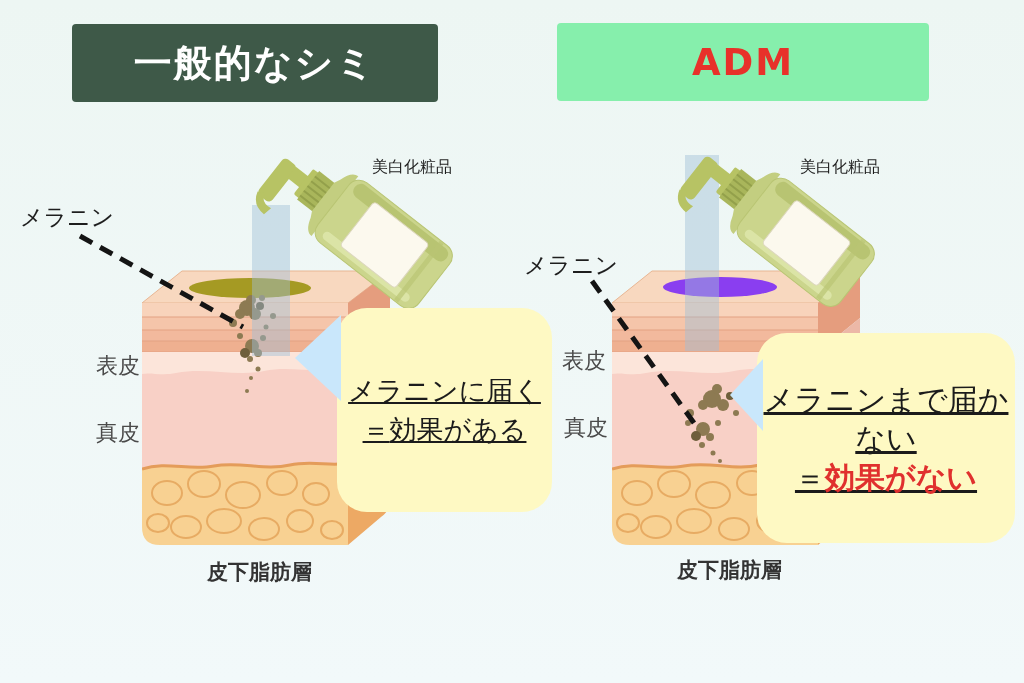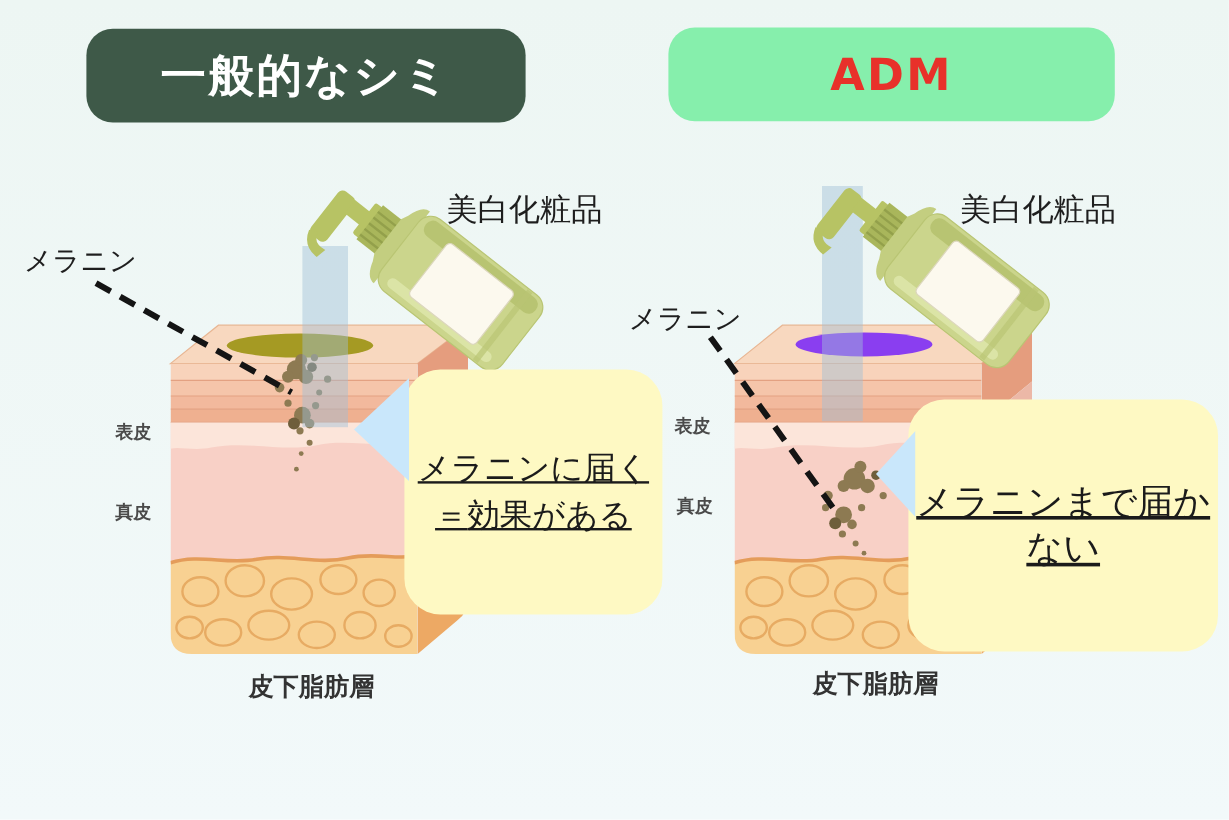"一般的なシミ" .pill { border-radius: 22px -> 4px }
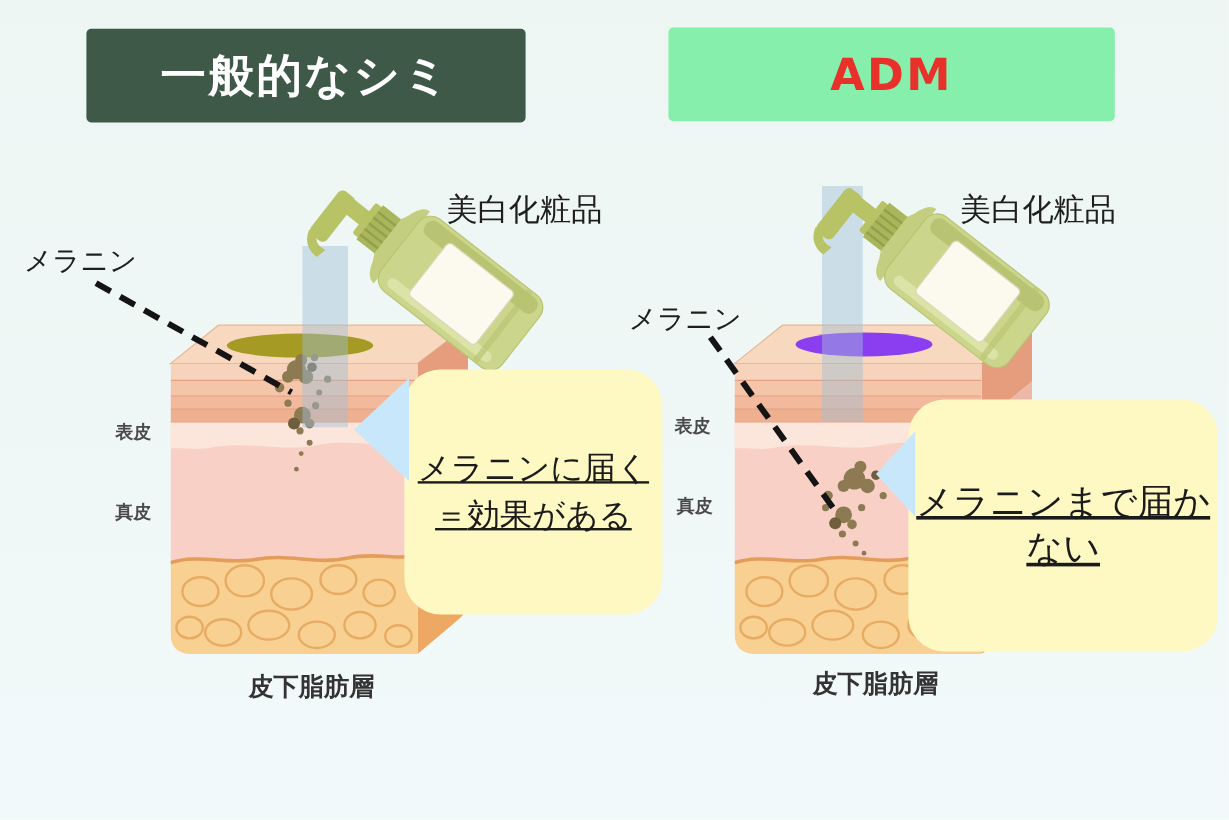"美白化粧品" .lbl-cosmetic { font-size: 26px -> 16px }
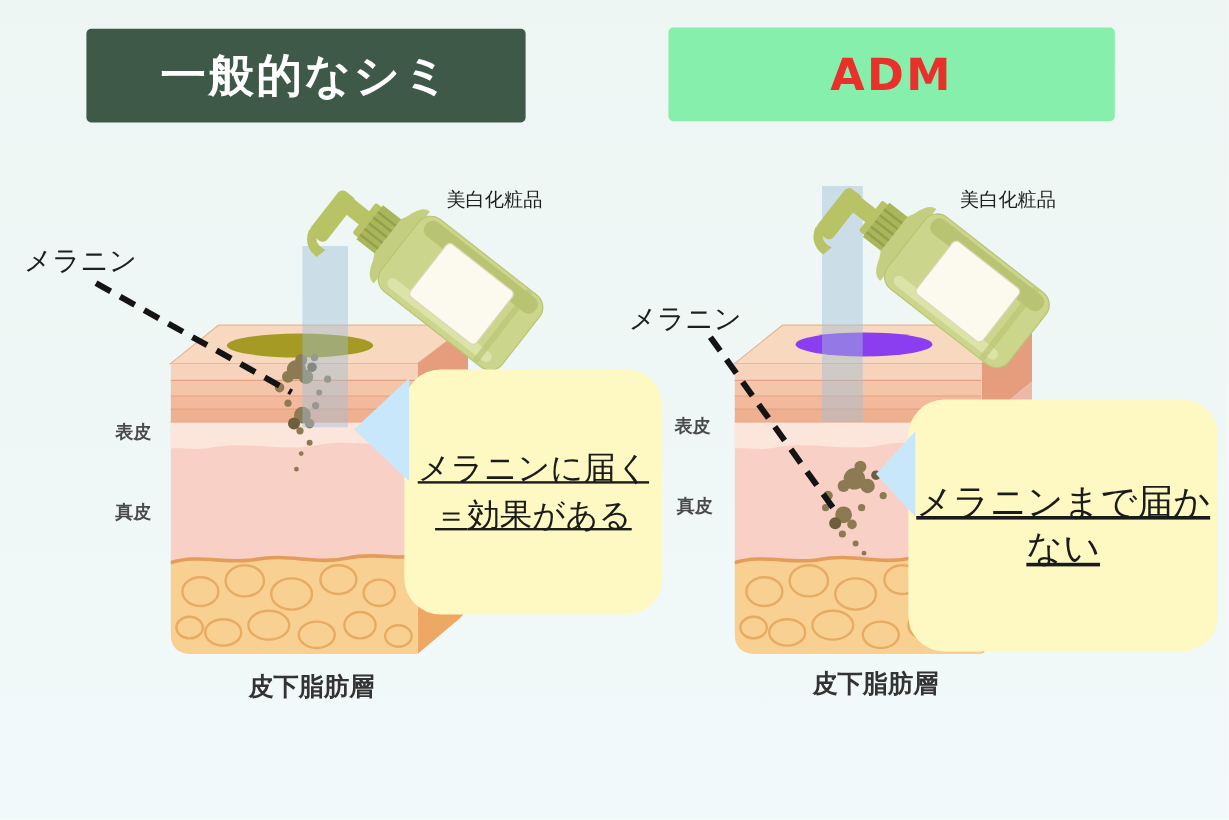"表皮" .lbl-layer { font-size: 15px -> 22px; font-weight: 700 -> 400 }
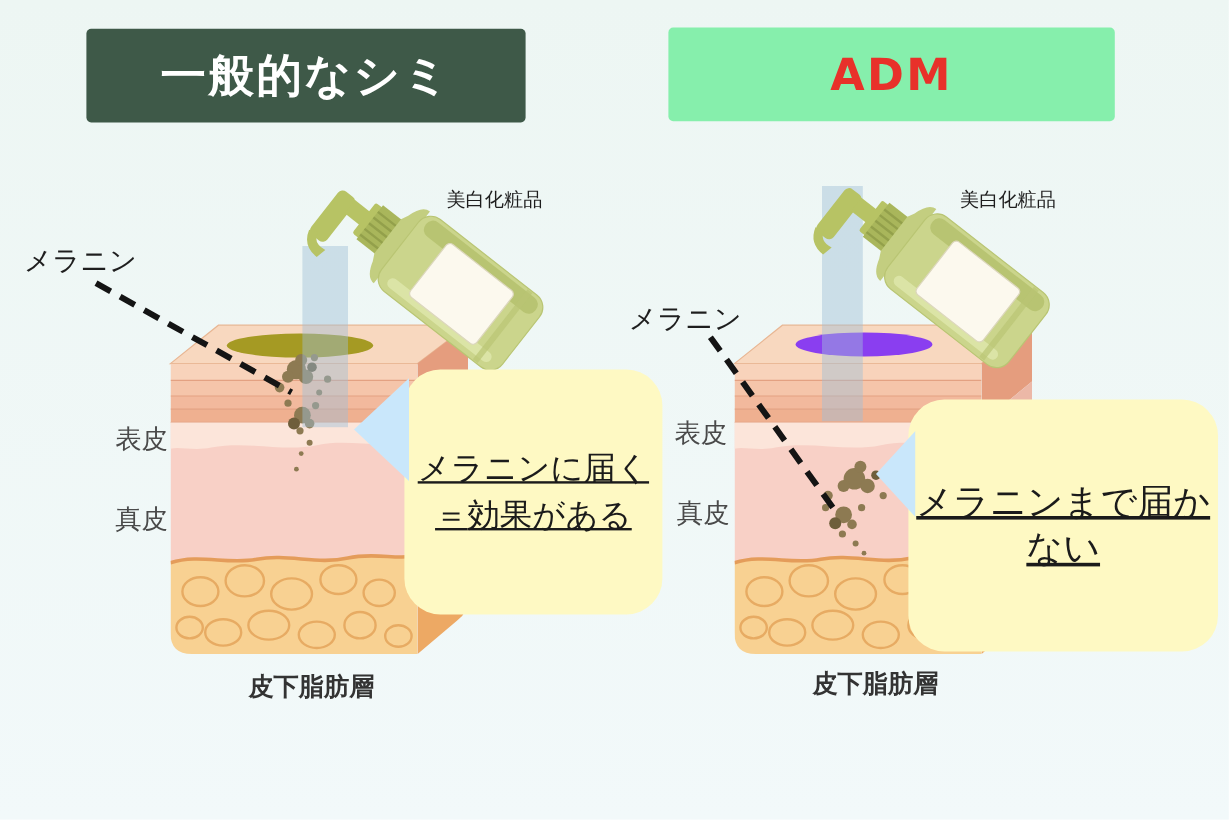"＝効果がない" div { html: none -> <div><span>＝</span><span>効果がない</span></div> }
